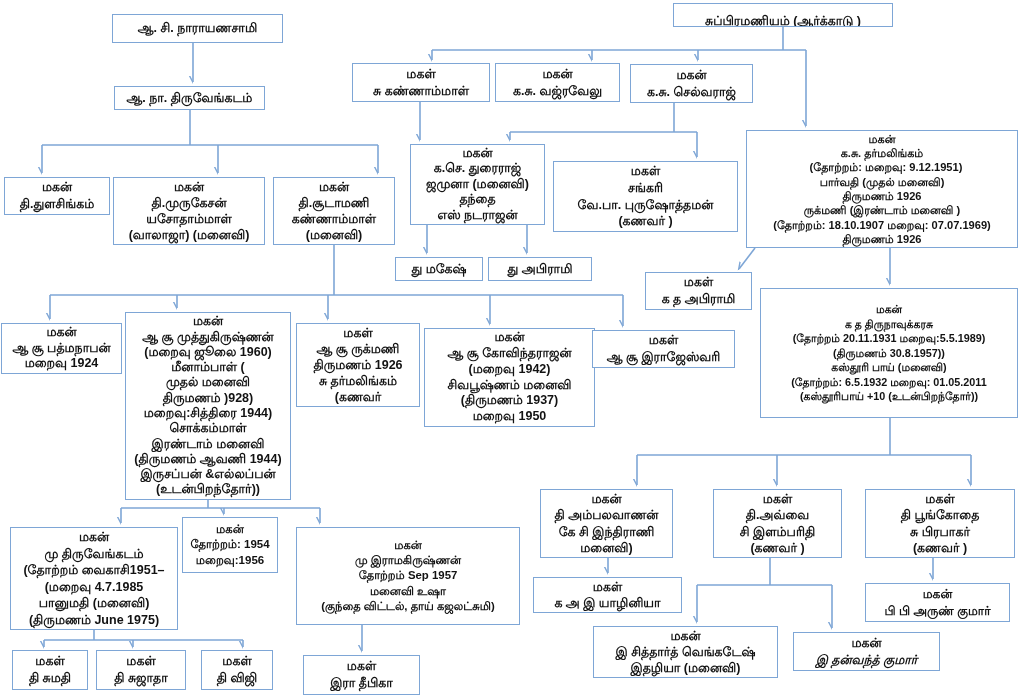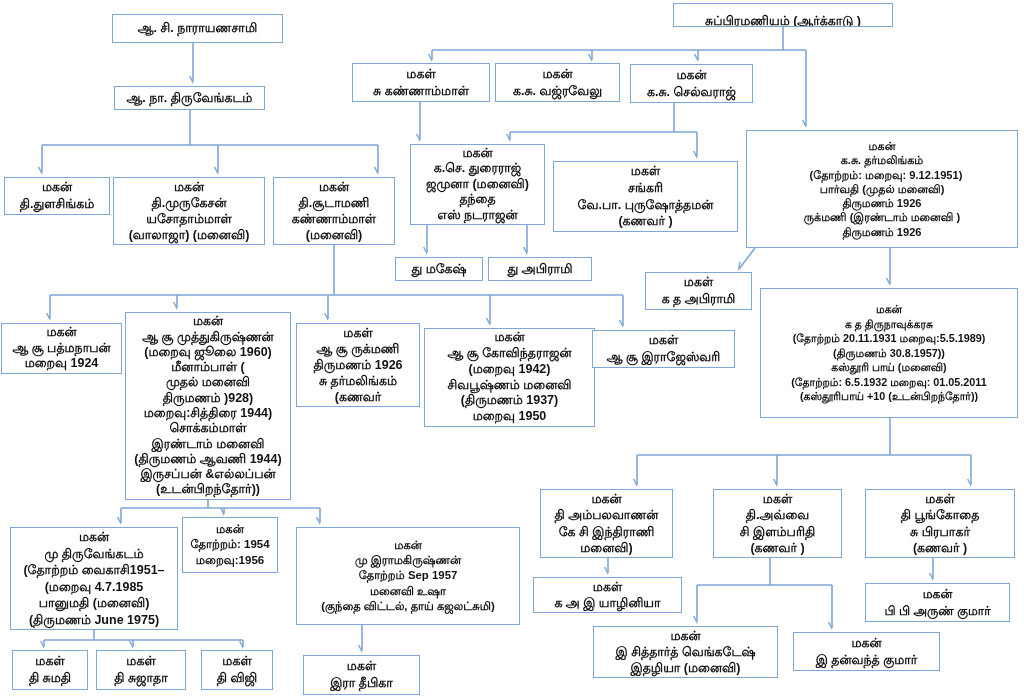"(தோற்றம்: 18.10.1907 மறைவு: 07.07.1969)" span { html: none -> <span>(தோற்றம்: 18.10.1907 மறைவு: 07.07.1969)</span> }
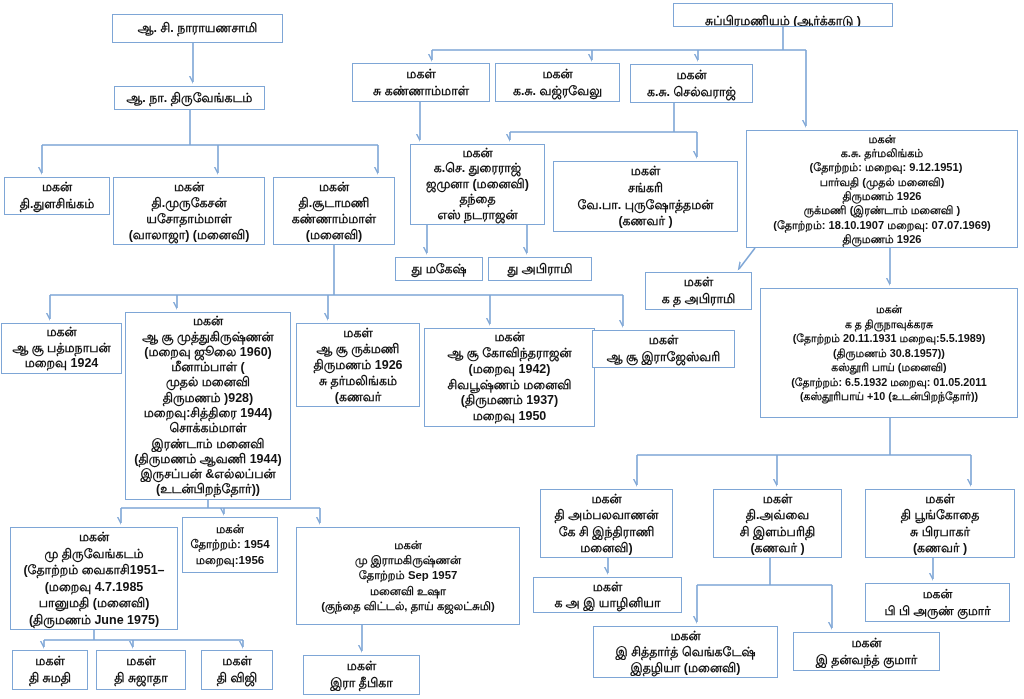"இ தன்வந்த் குமார்" span { font-style: none -> italic }
